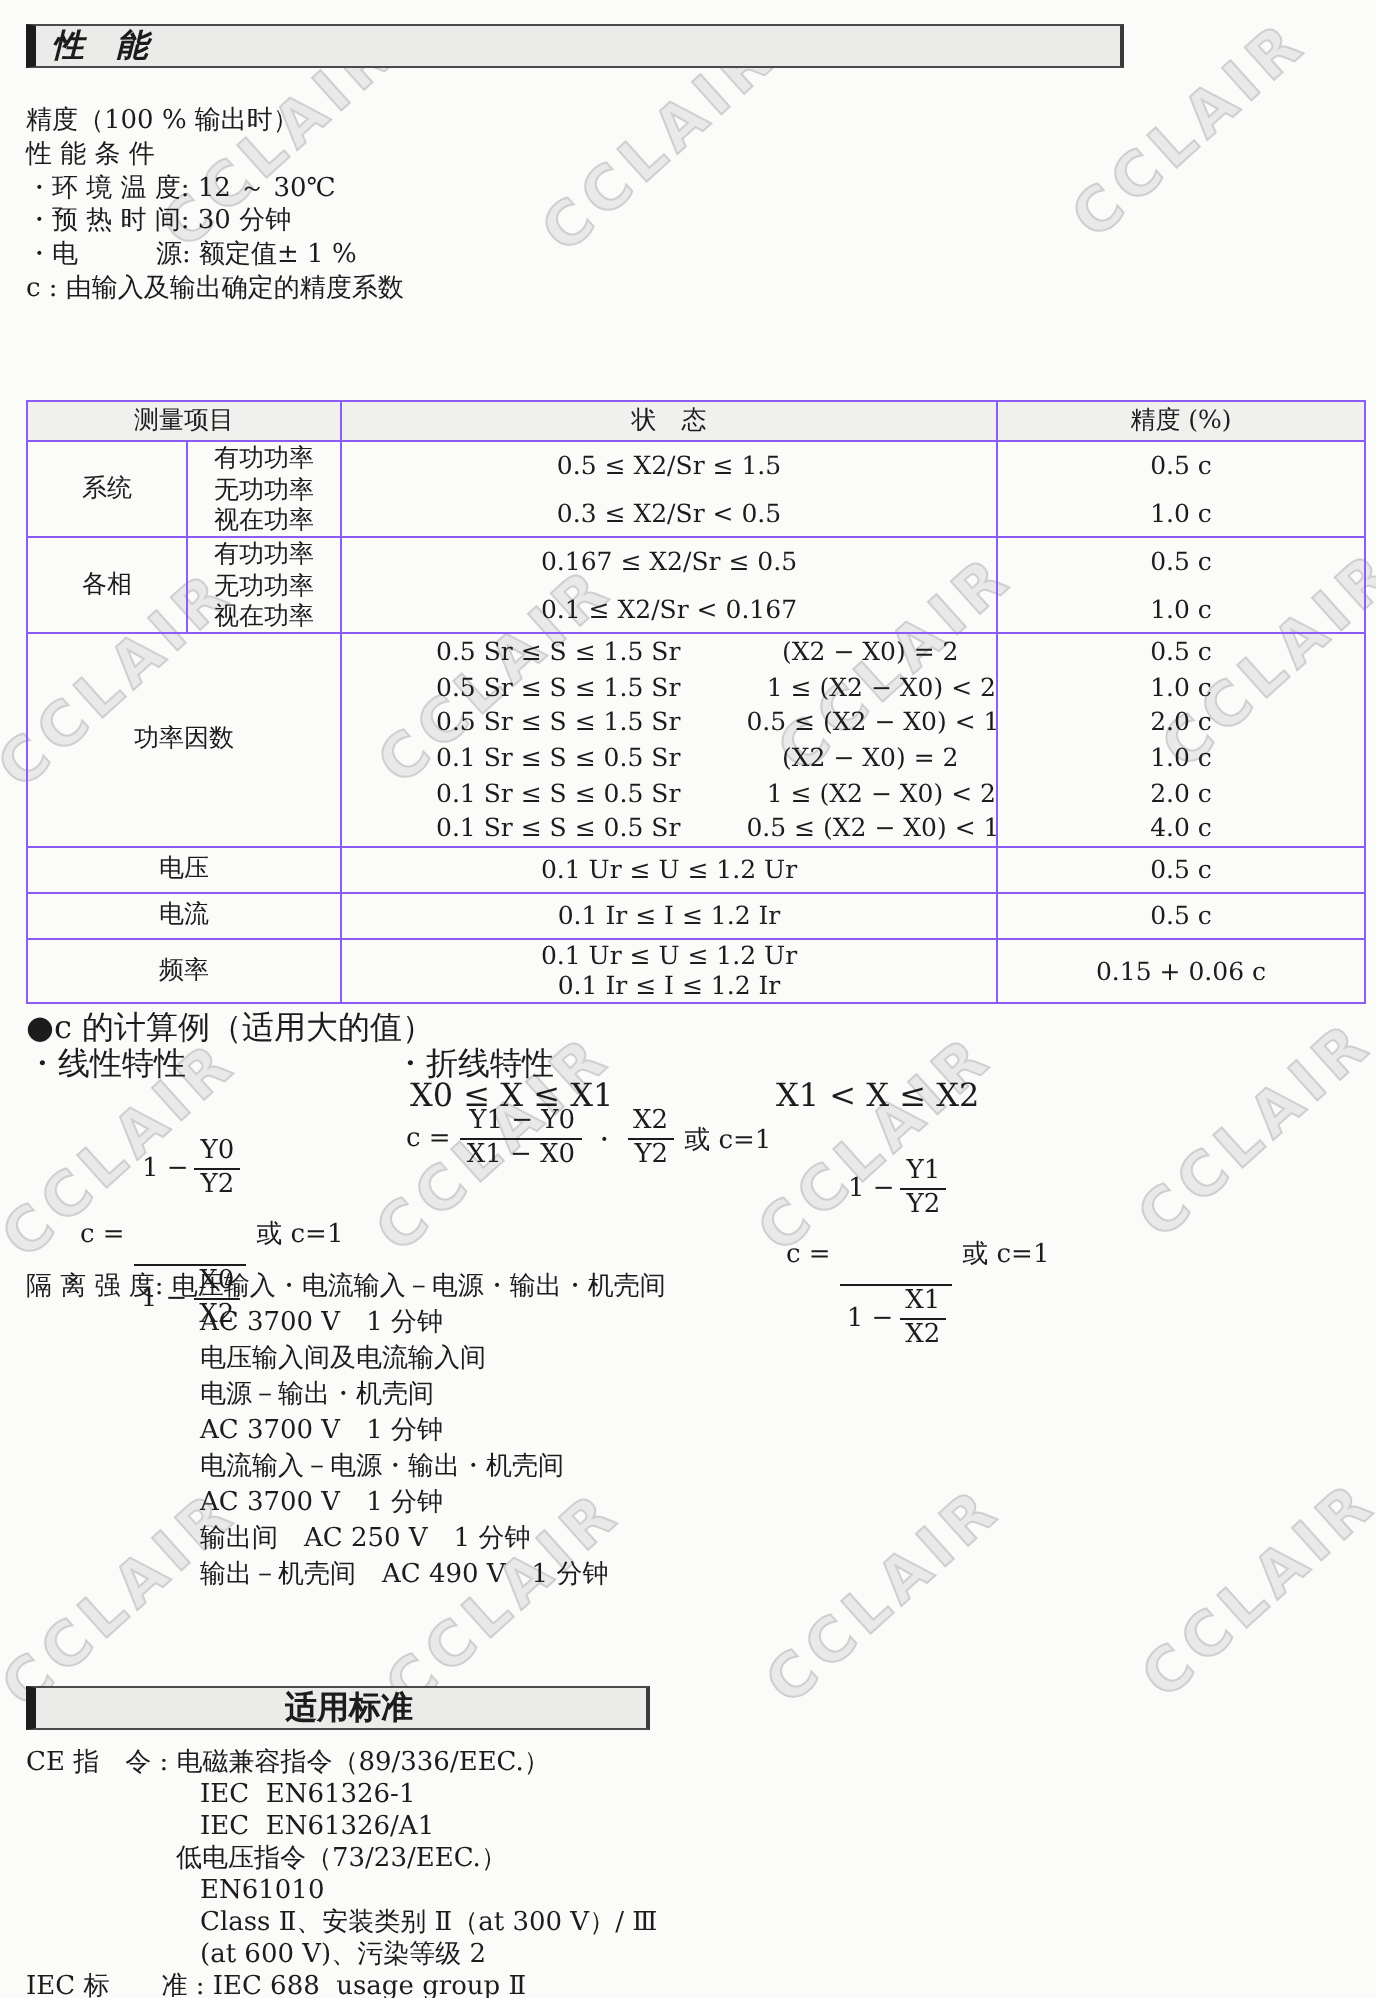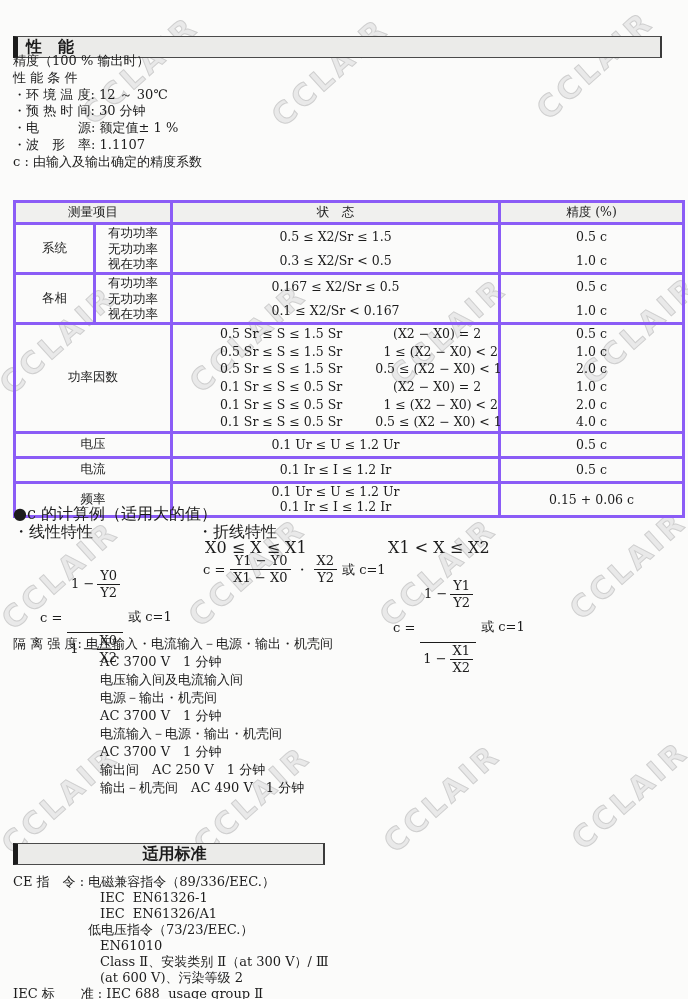"性 能" .t1 { font-style: none -> italic; top: 36px -> 12px; width: 649px -> 549px }
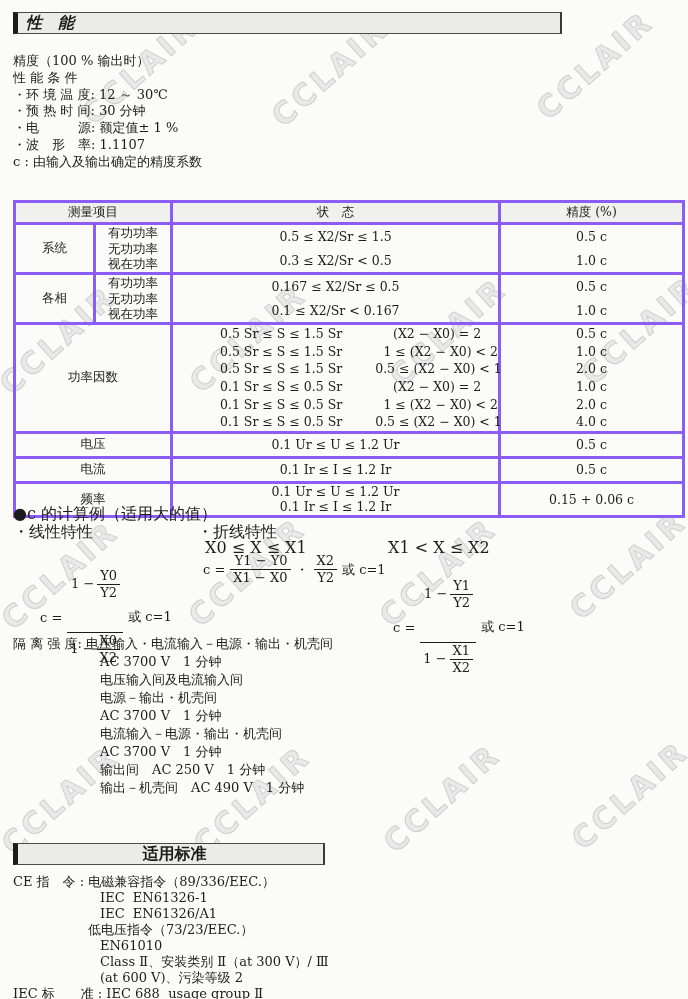"・波 形 率: 1.1107" div.line { html: <div>・波 形 率: 1.1107</div> -> none }
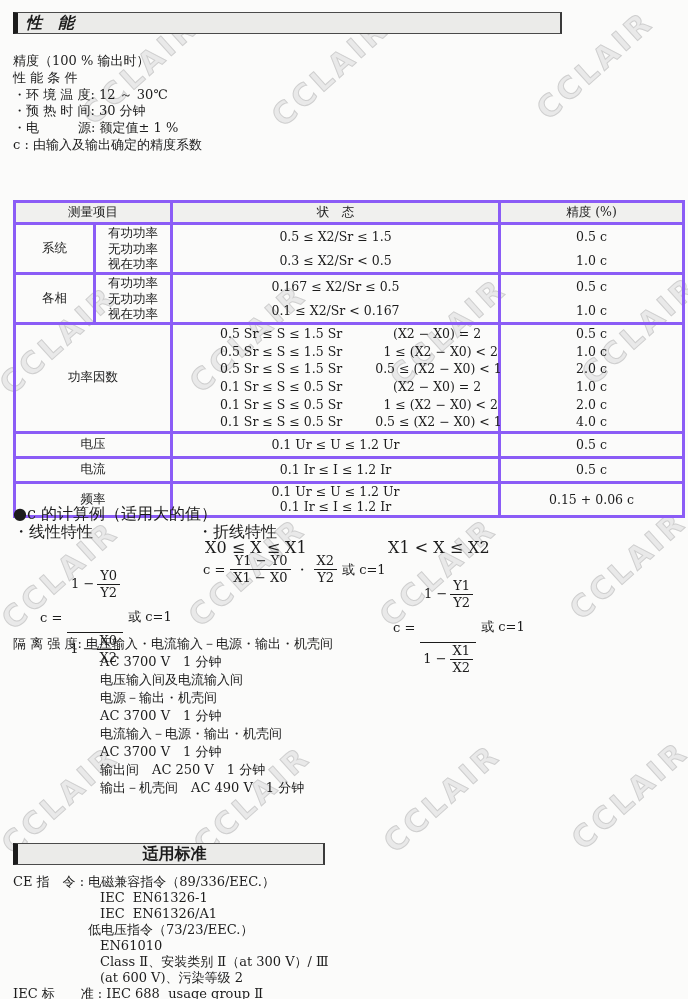"测量项目" table.acc th,table.acc td { border: 3px solid #8b5cf6 -> 1px solid #8b5cf6 }
